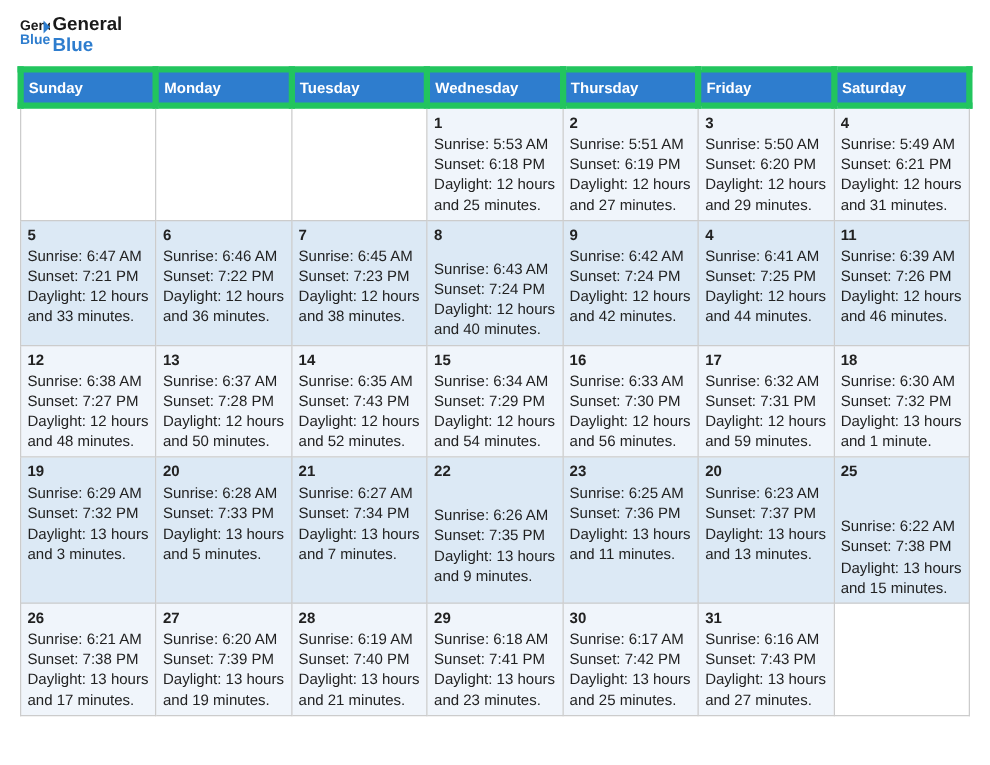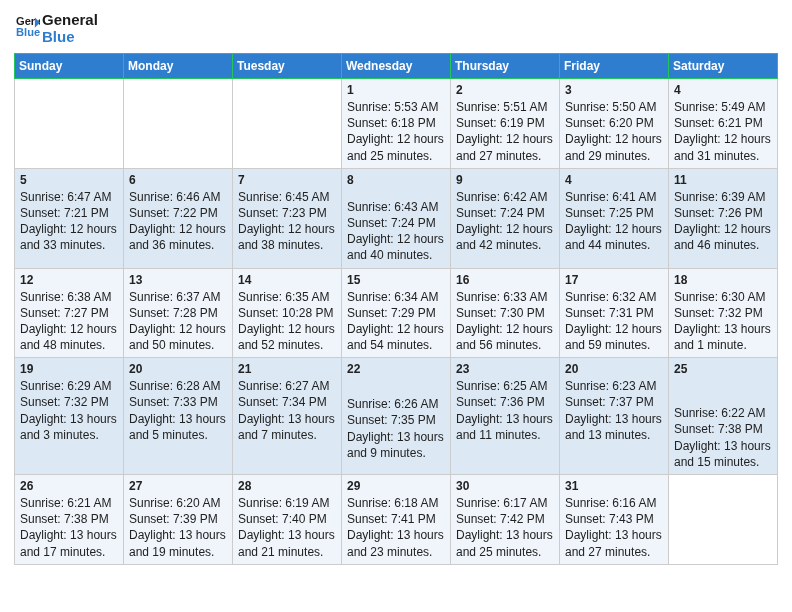"Sunday" .calendar th { border: 1px solid #22c55e -> 5px solid #22c55e }
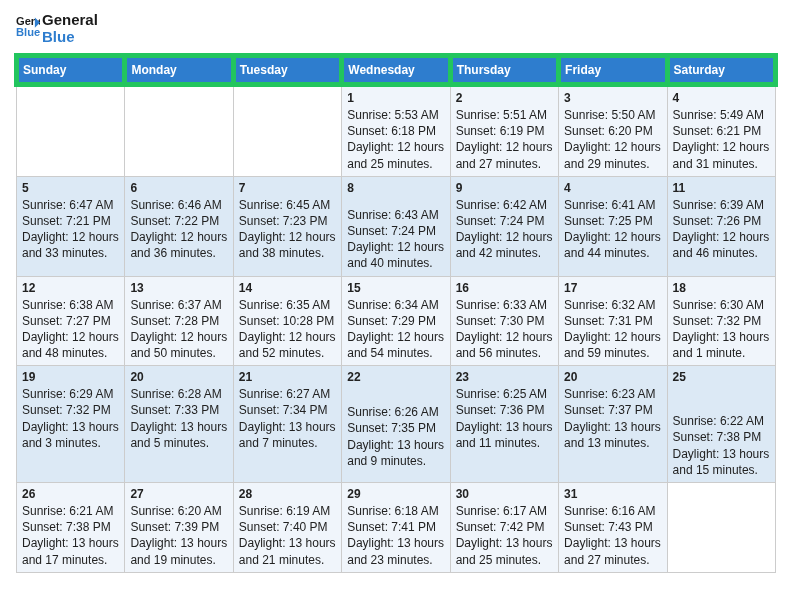"Sunrise: 6:35 AM" div.cell-text { text: 10:28 -> 7:43 }
